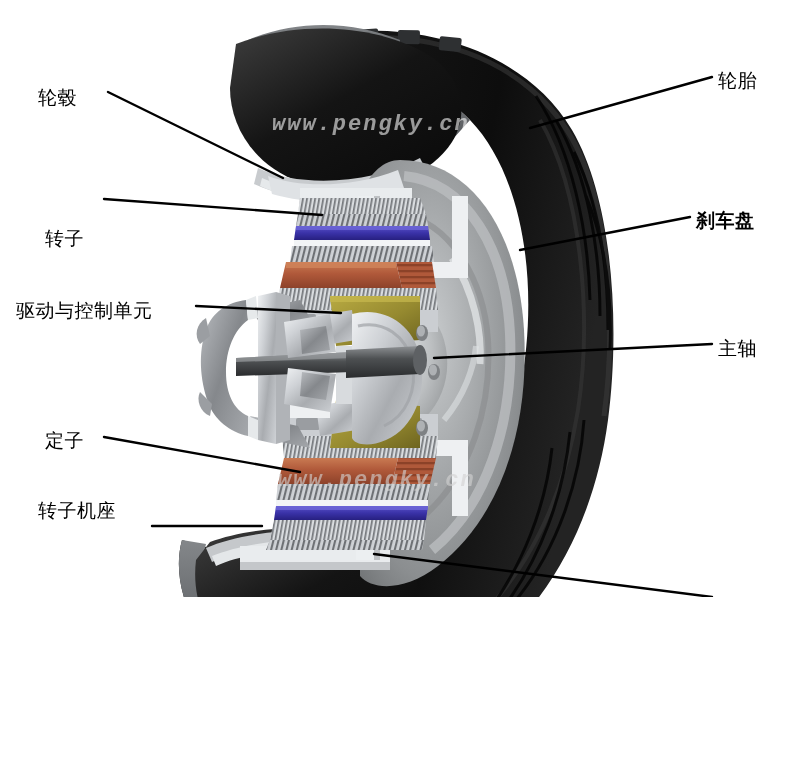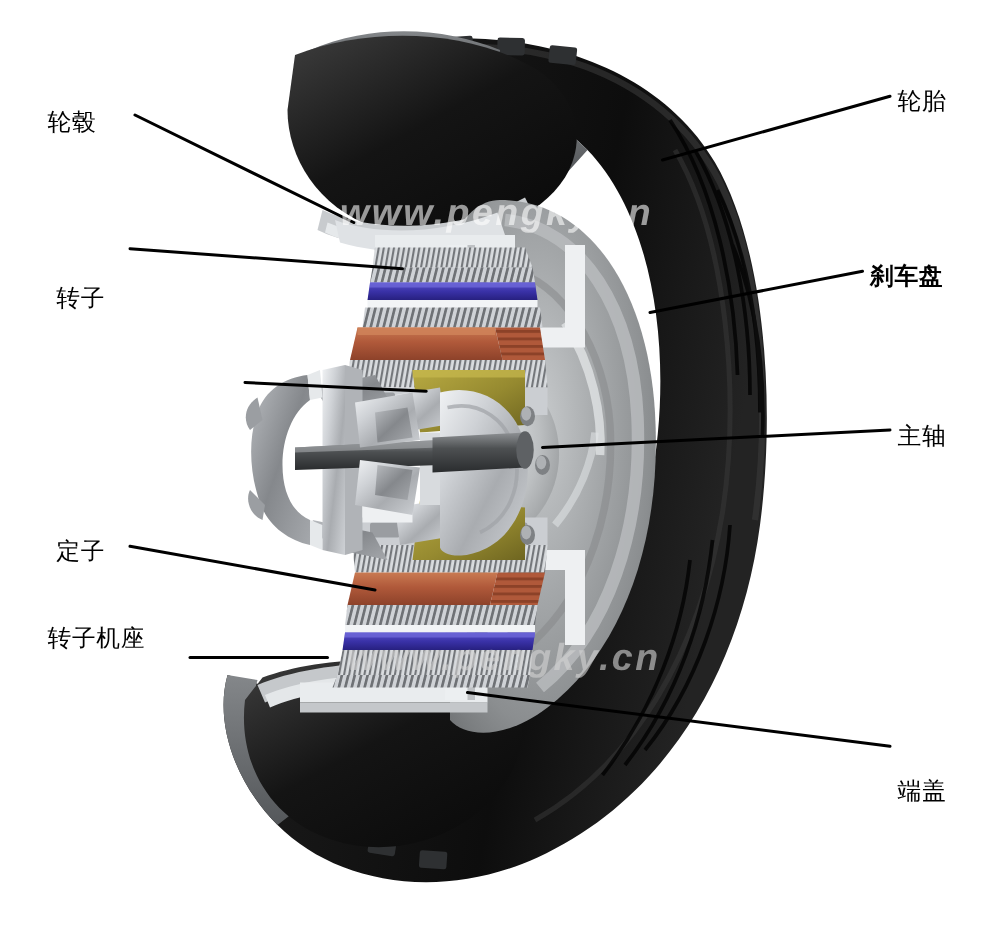"轮毂" #page { height: 760px -> 597px }
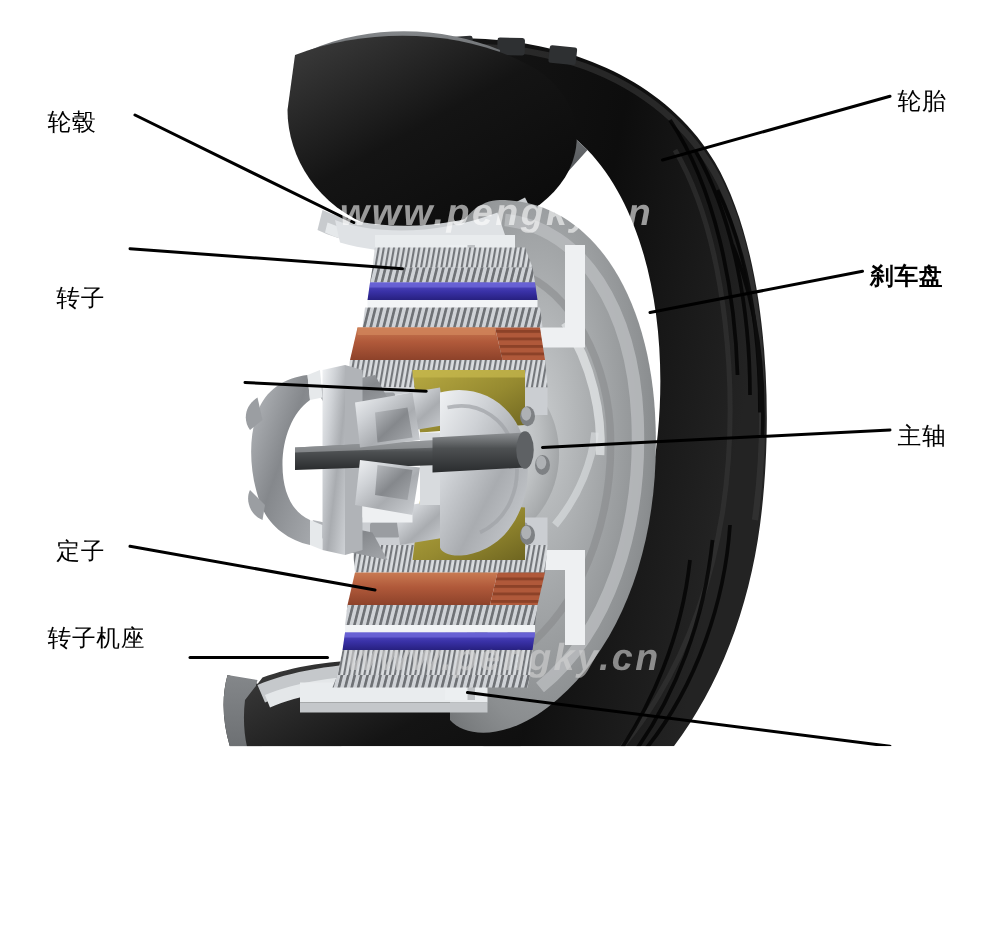"www.pengky.cn" .wm { font-family: Liberation Sans, sans-serif -> Liberation Mono, monospace; font-size: 30px -> 22px; margin-top: 42px -> none }
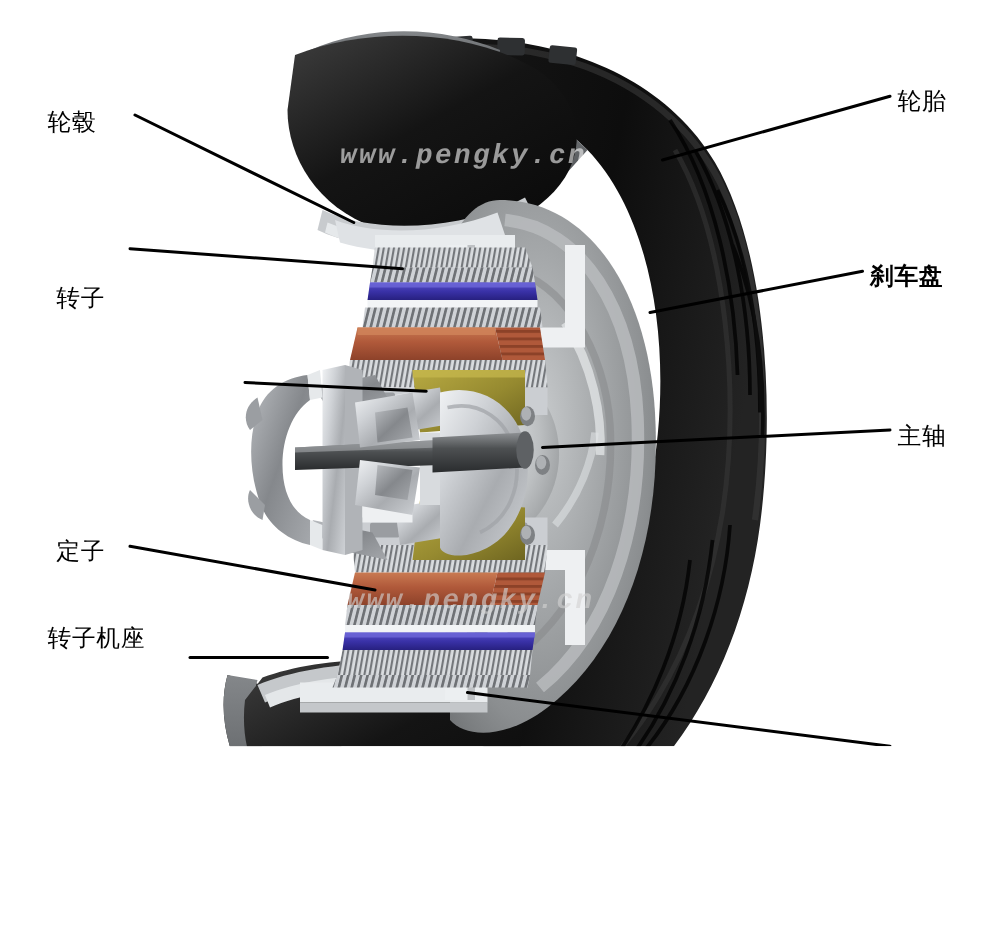"驱动与控制单元" div.callout-label { html: none -> <div>驱动与控制单元</div> }
